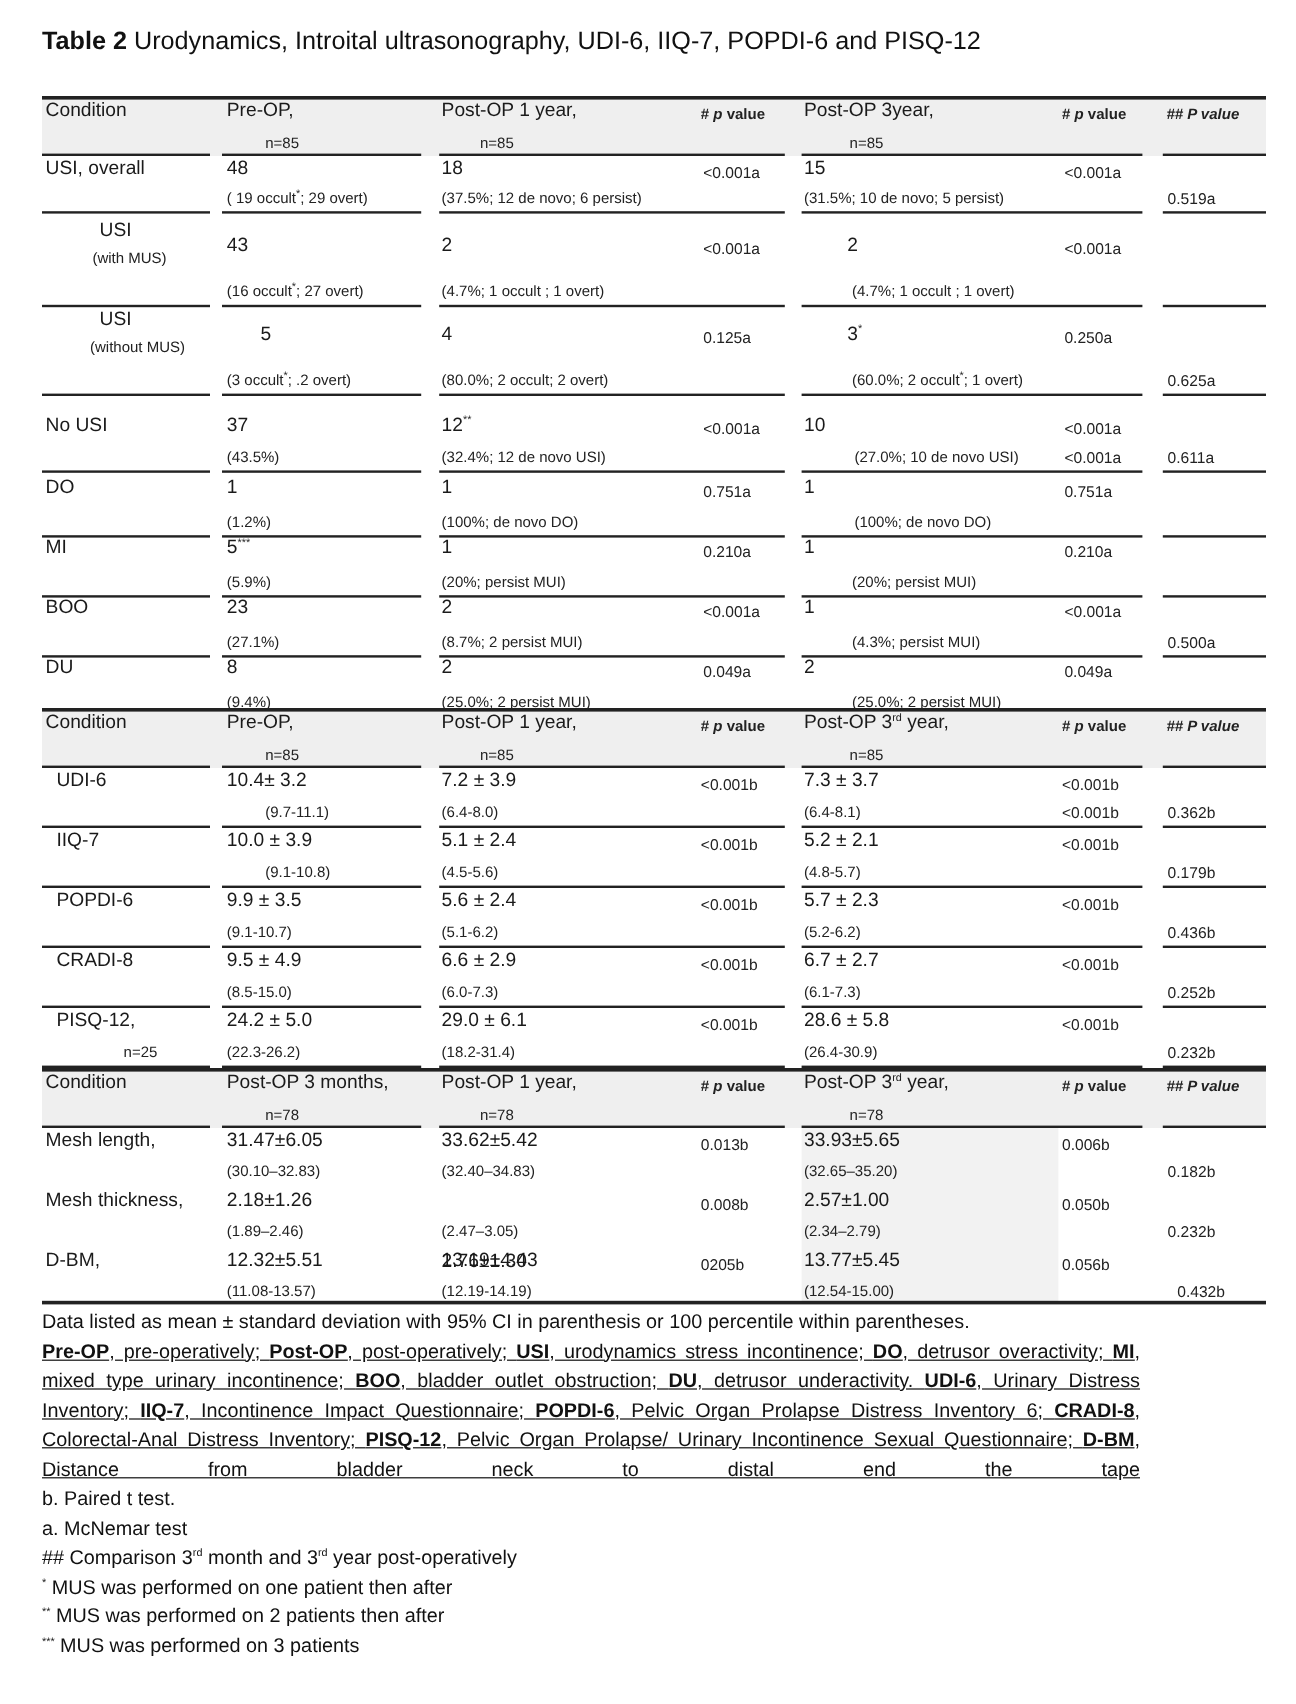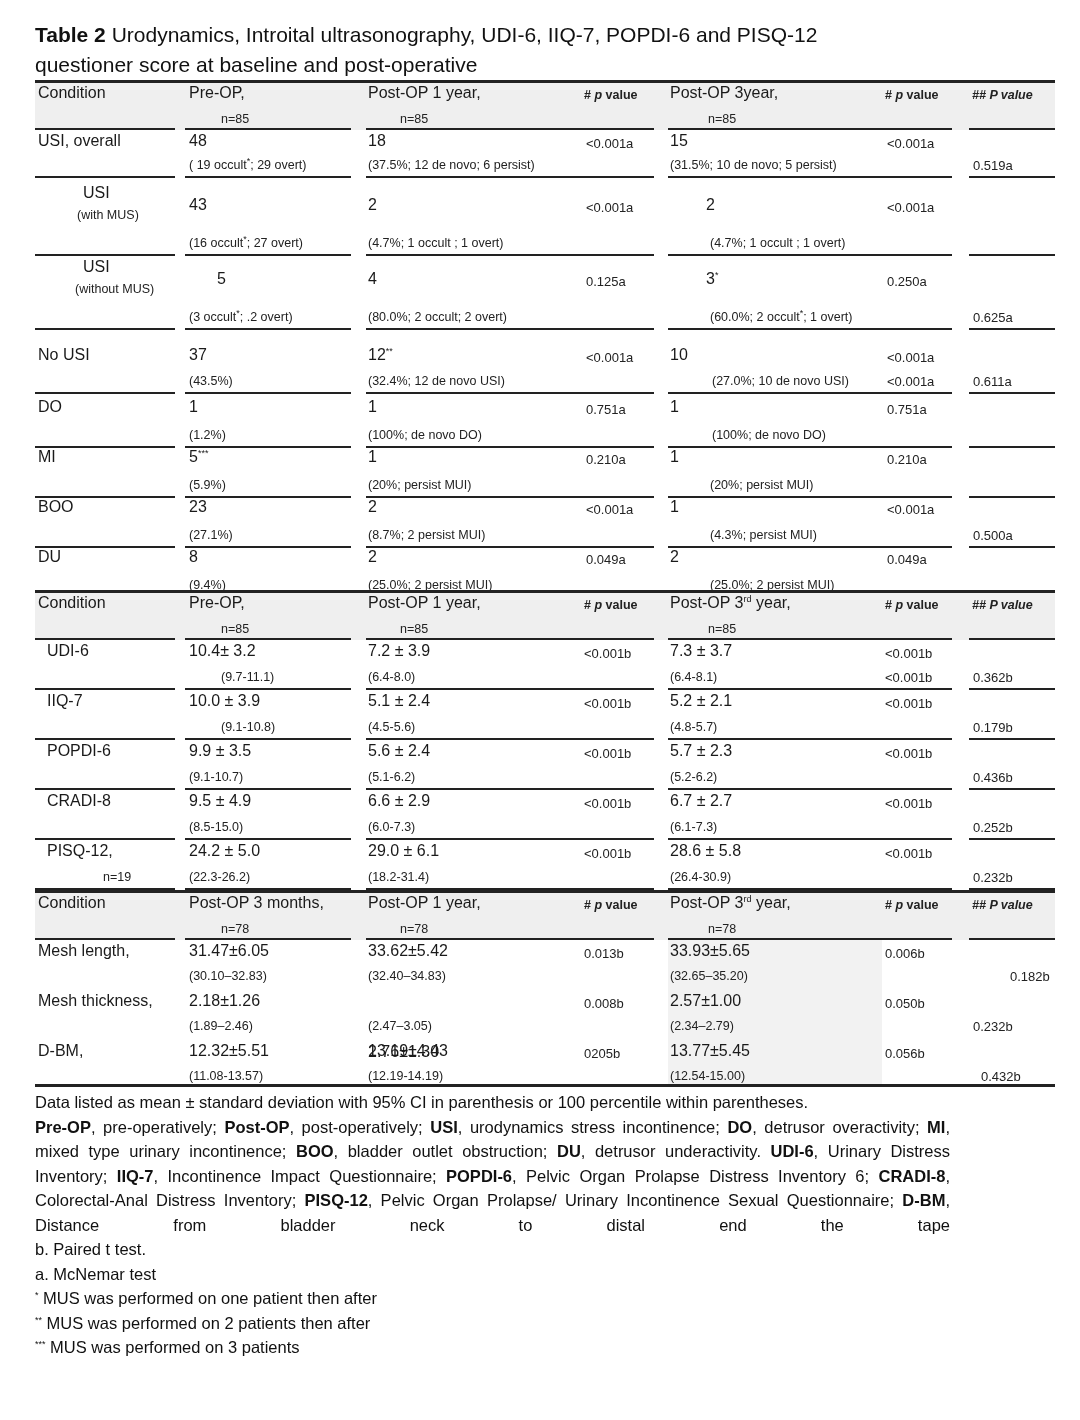"questioner score at baseline and" span { html: <span>questioner score at baseline and post-operative</span> -> none }
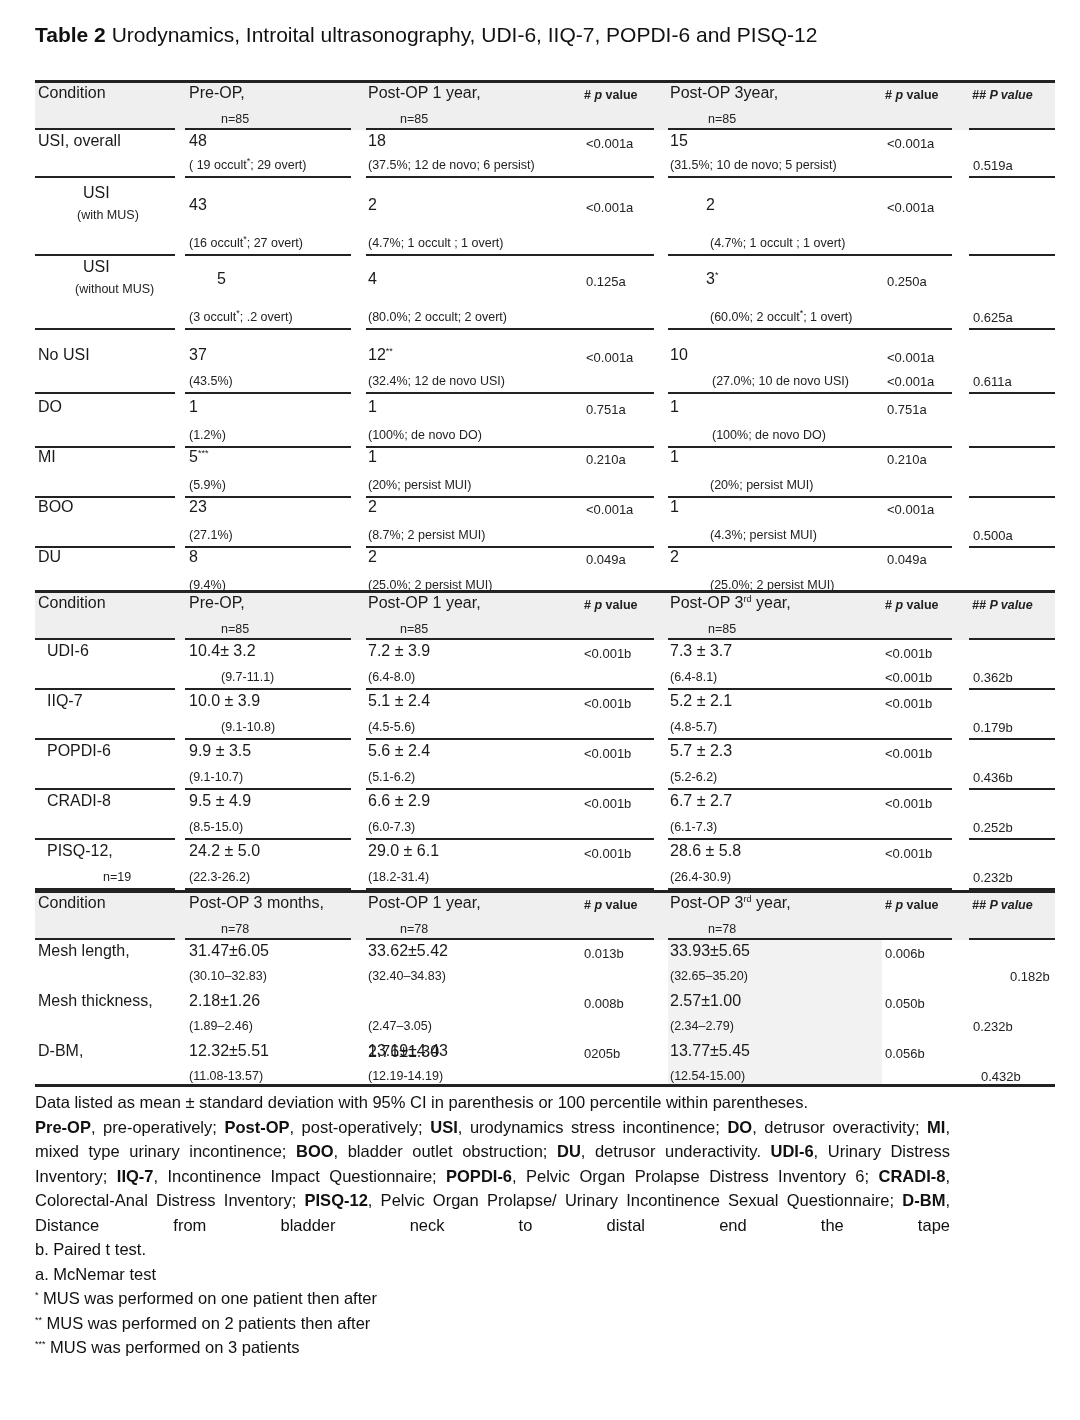"n=19" div.cell { text: 19 -> 25 }
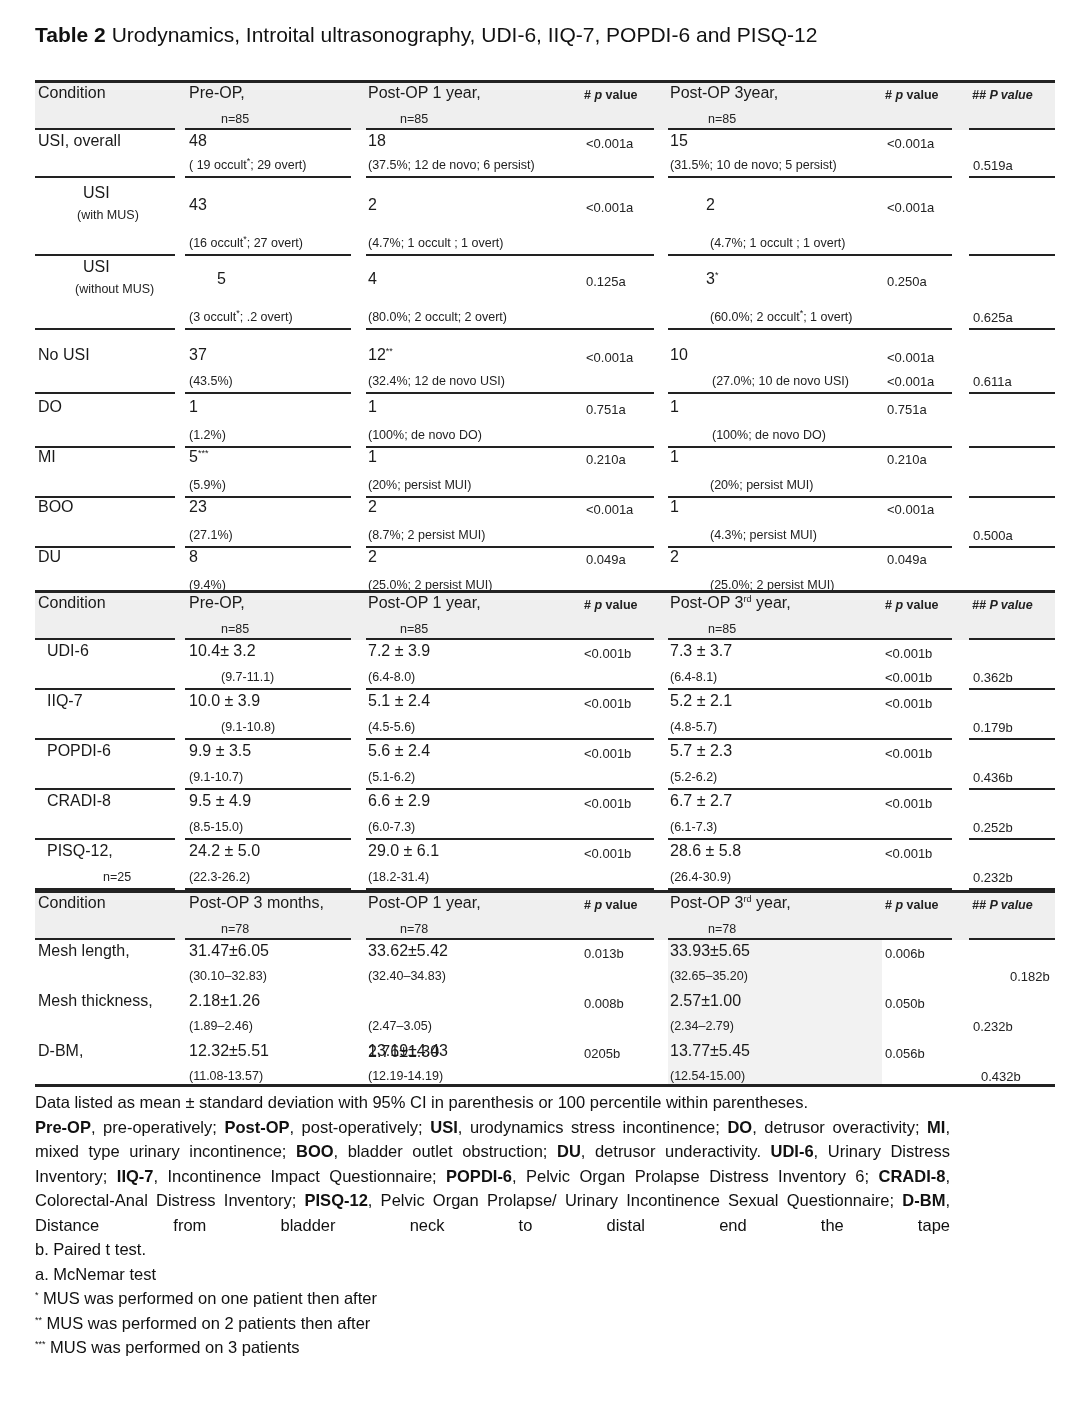"0.182b" div.cell { margin-left: 37px -> none }
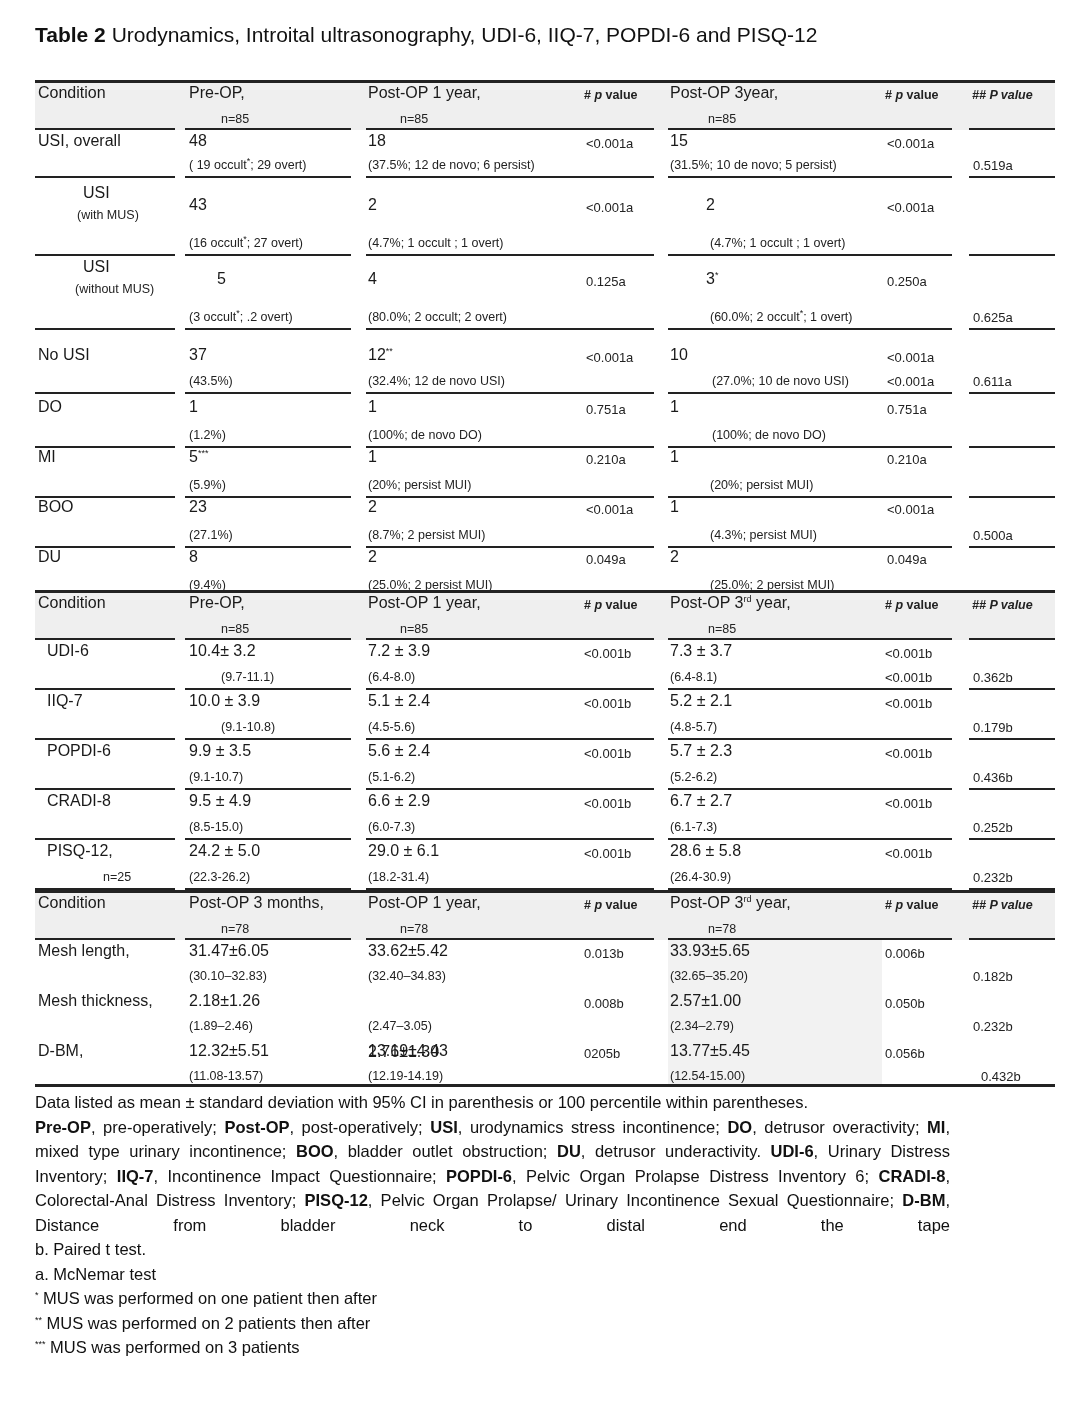"Pre-OP, pre-operatively; Post-OP," .notes .j { text-decoration: none -> underline }
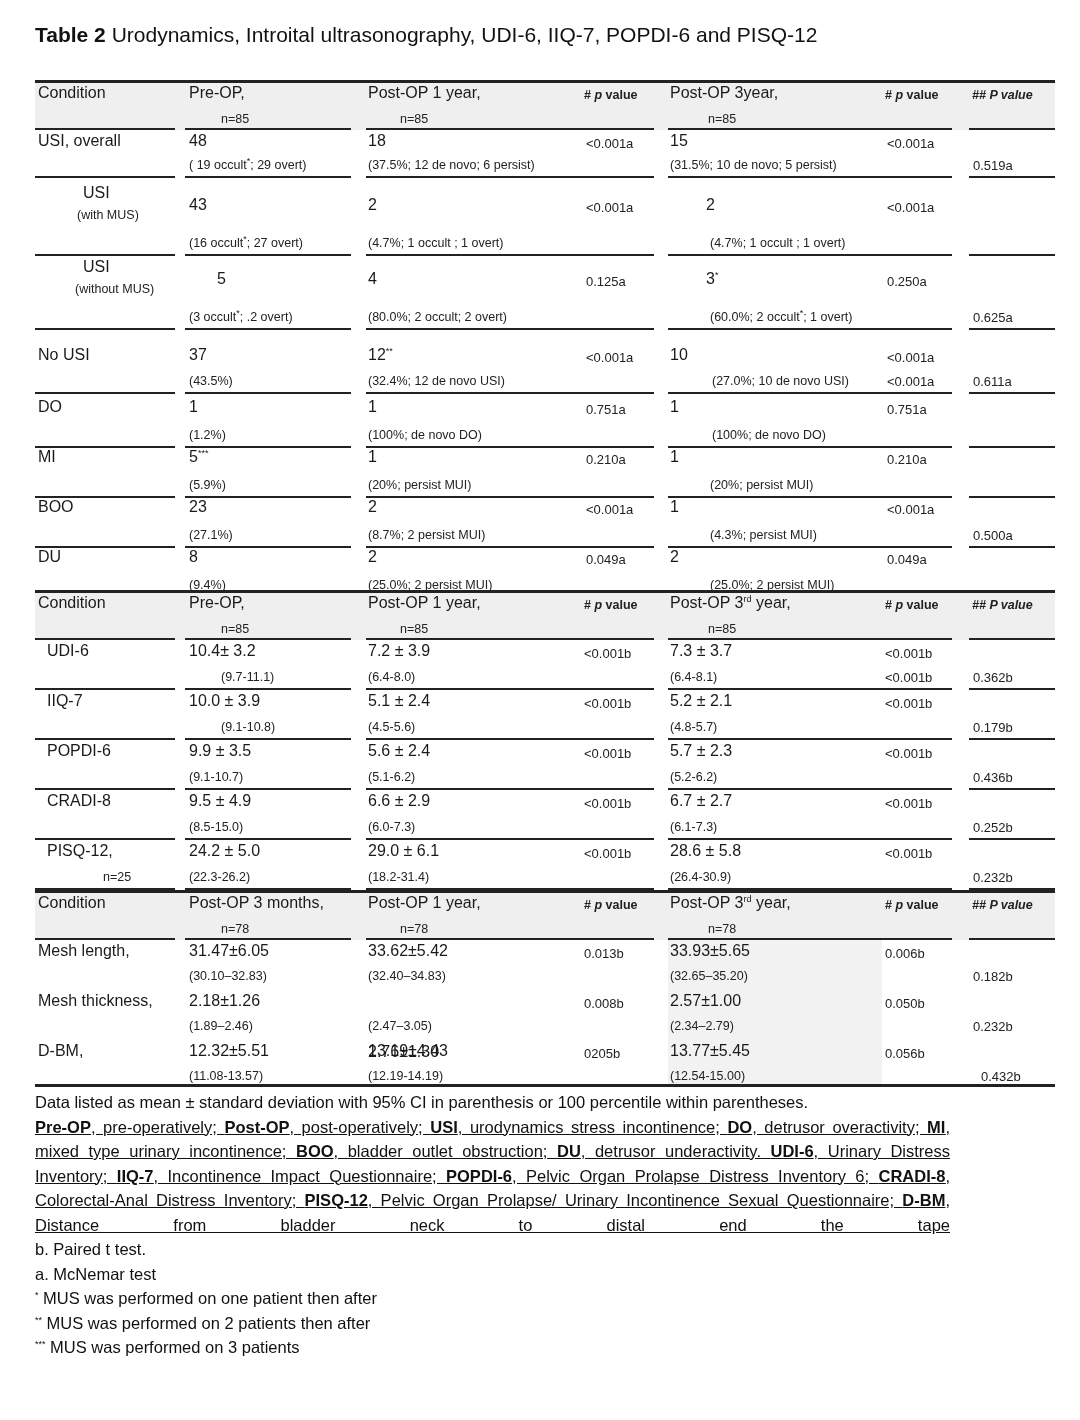"## Comparison 3rd month and" p { html: none -> <p><span>## Comparison 3</span><span>rd</span><span> month and 3</span><span>rd</span><span> year post-operatively</span></p> }
